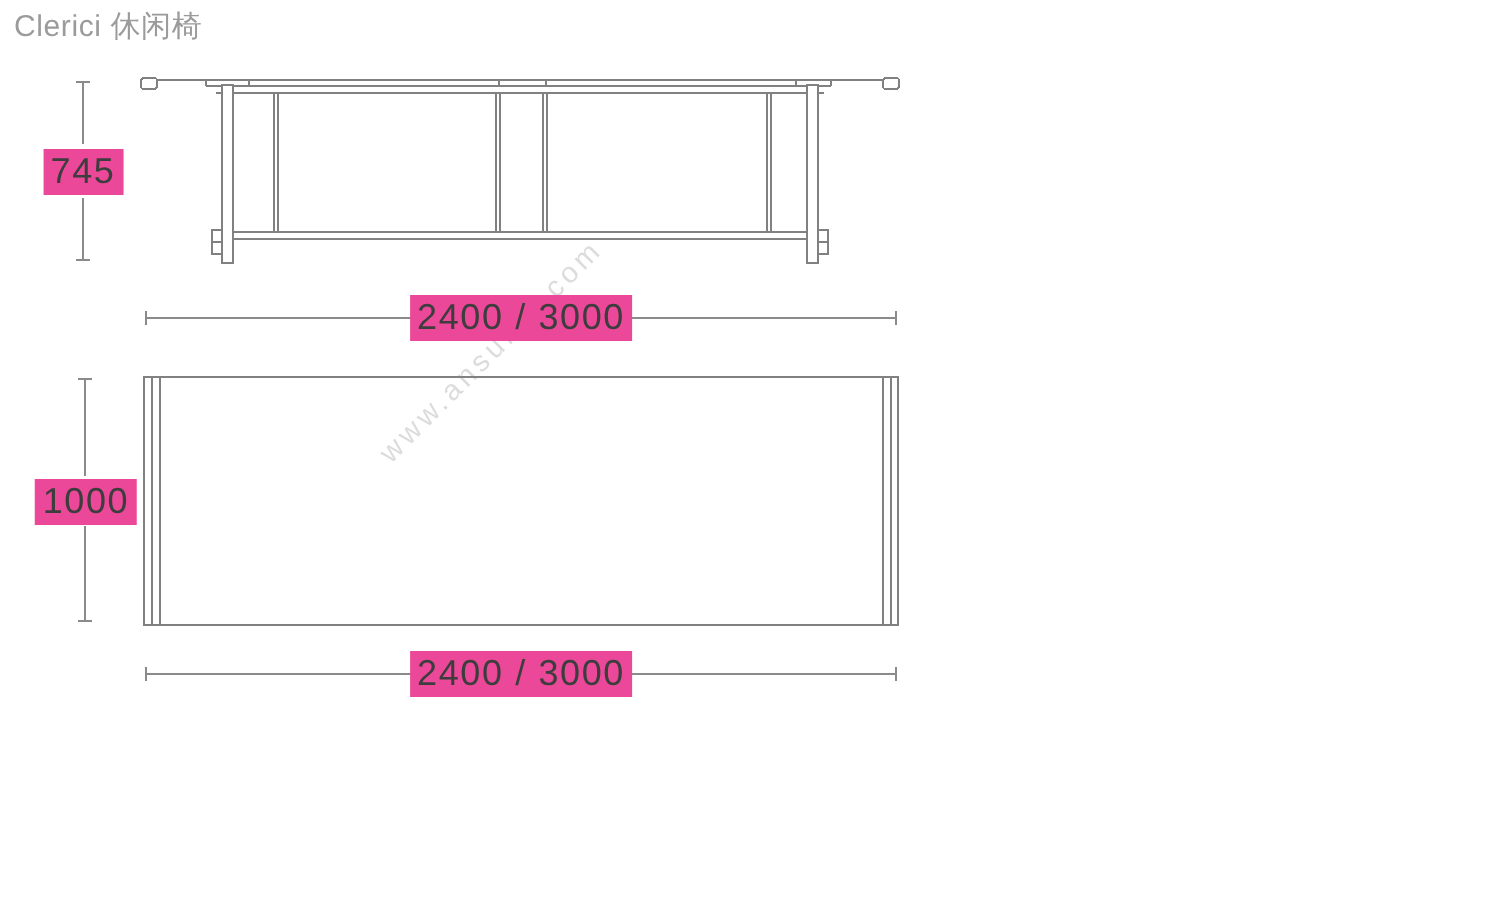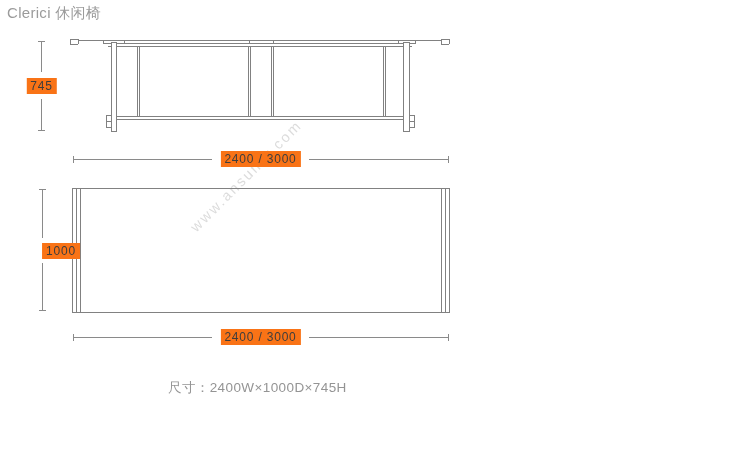"745" .dim-label { background: #f97316 -> #ec4899; font-size: 12px -> 18px }
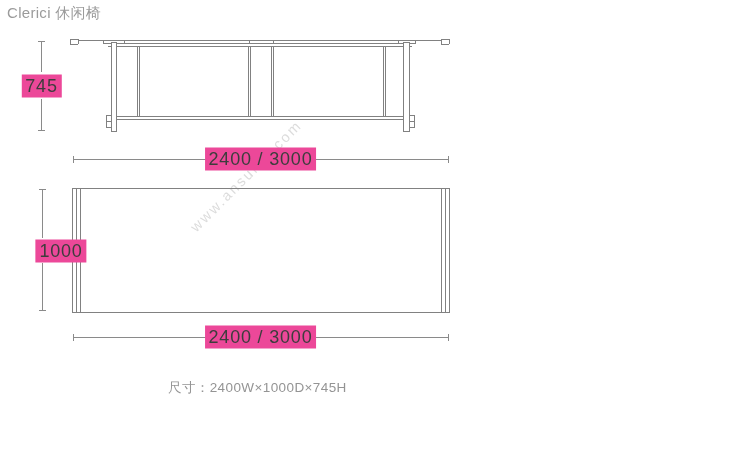"1000" div.dim-label { margin-left: 18px -> none }
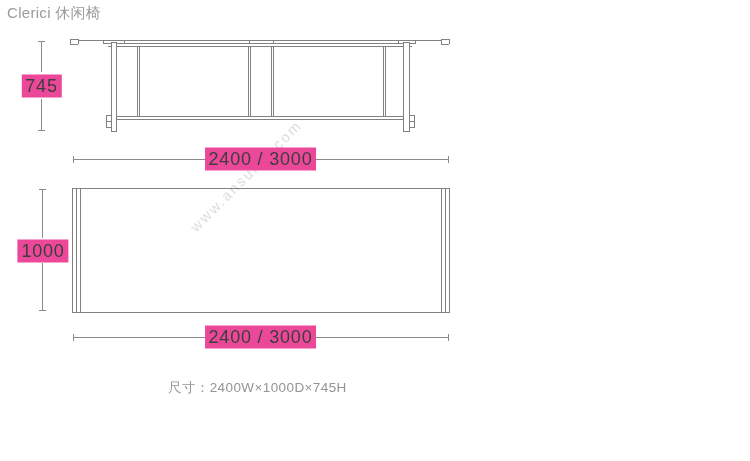"尺寸：2400W×1000D×745H" div.info-line { html: <div>尺寸：2400W×1000D×745H</div> -> none }
